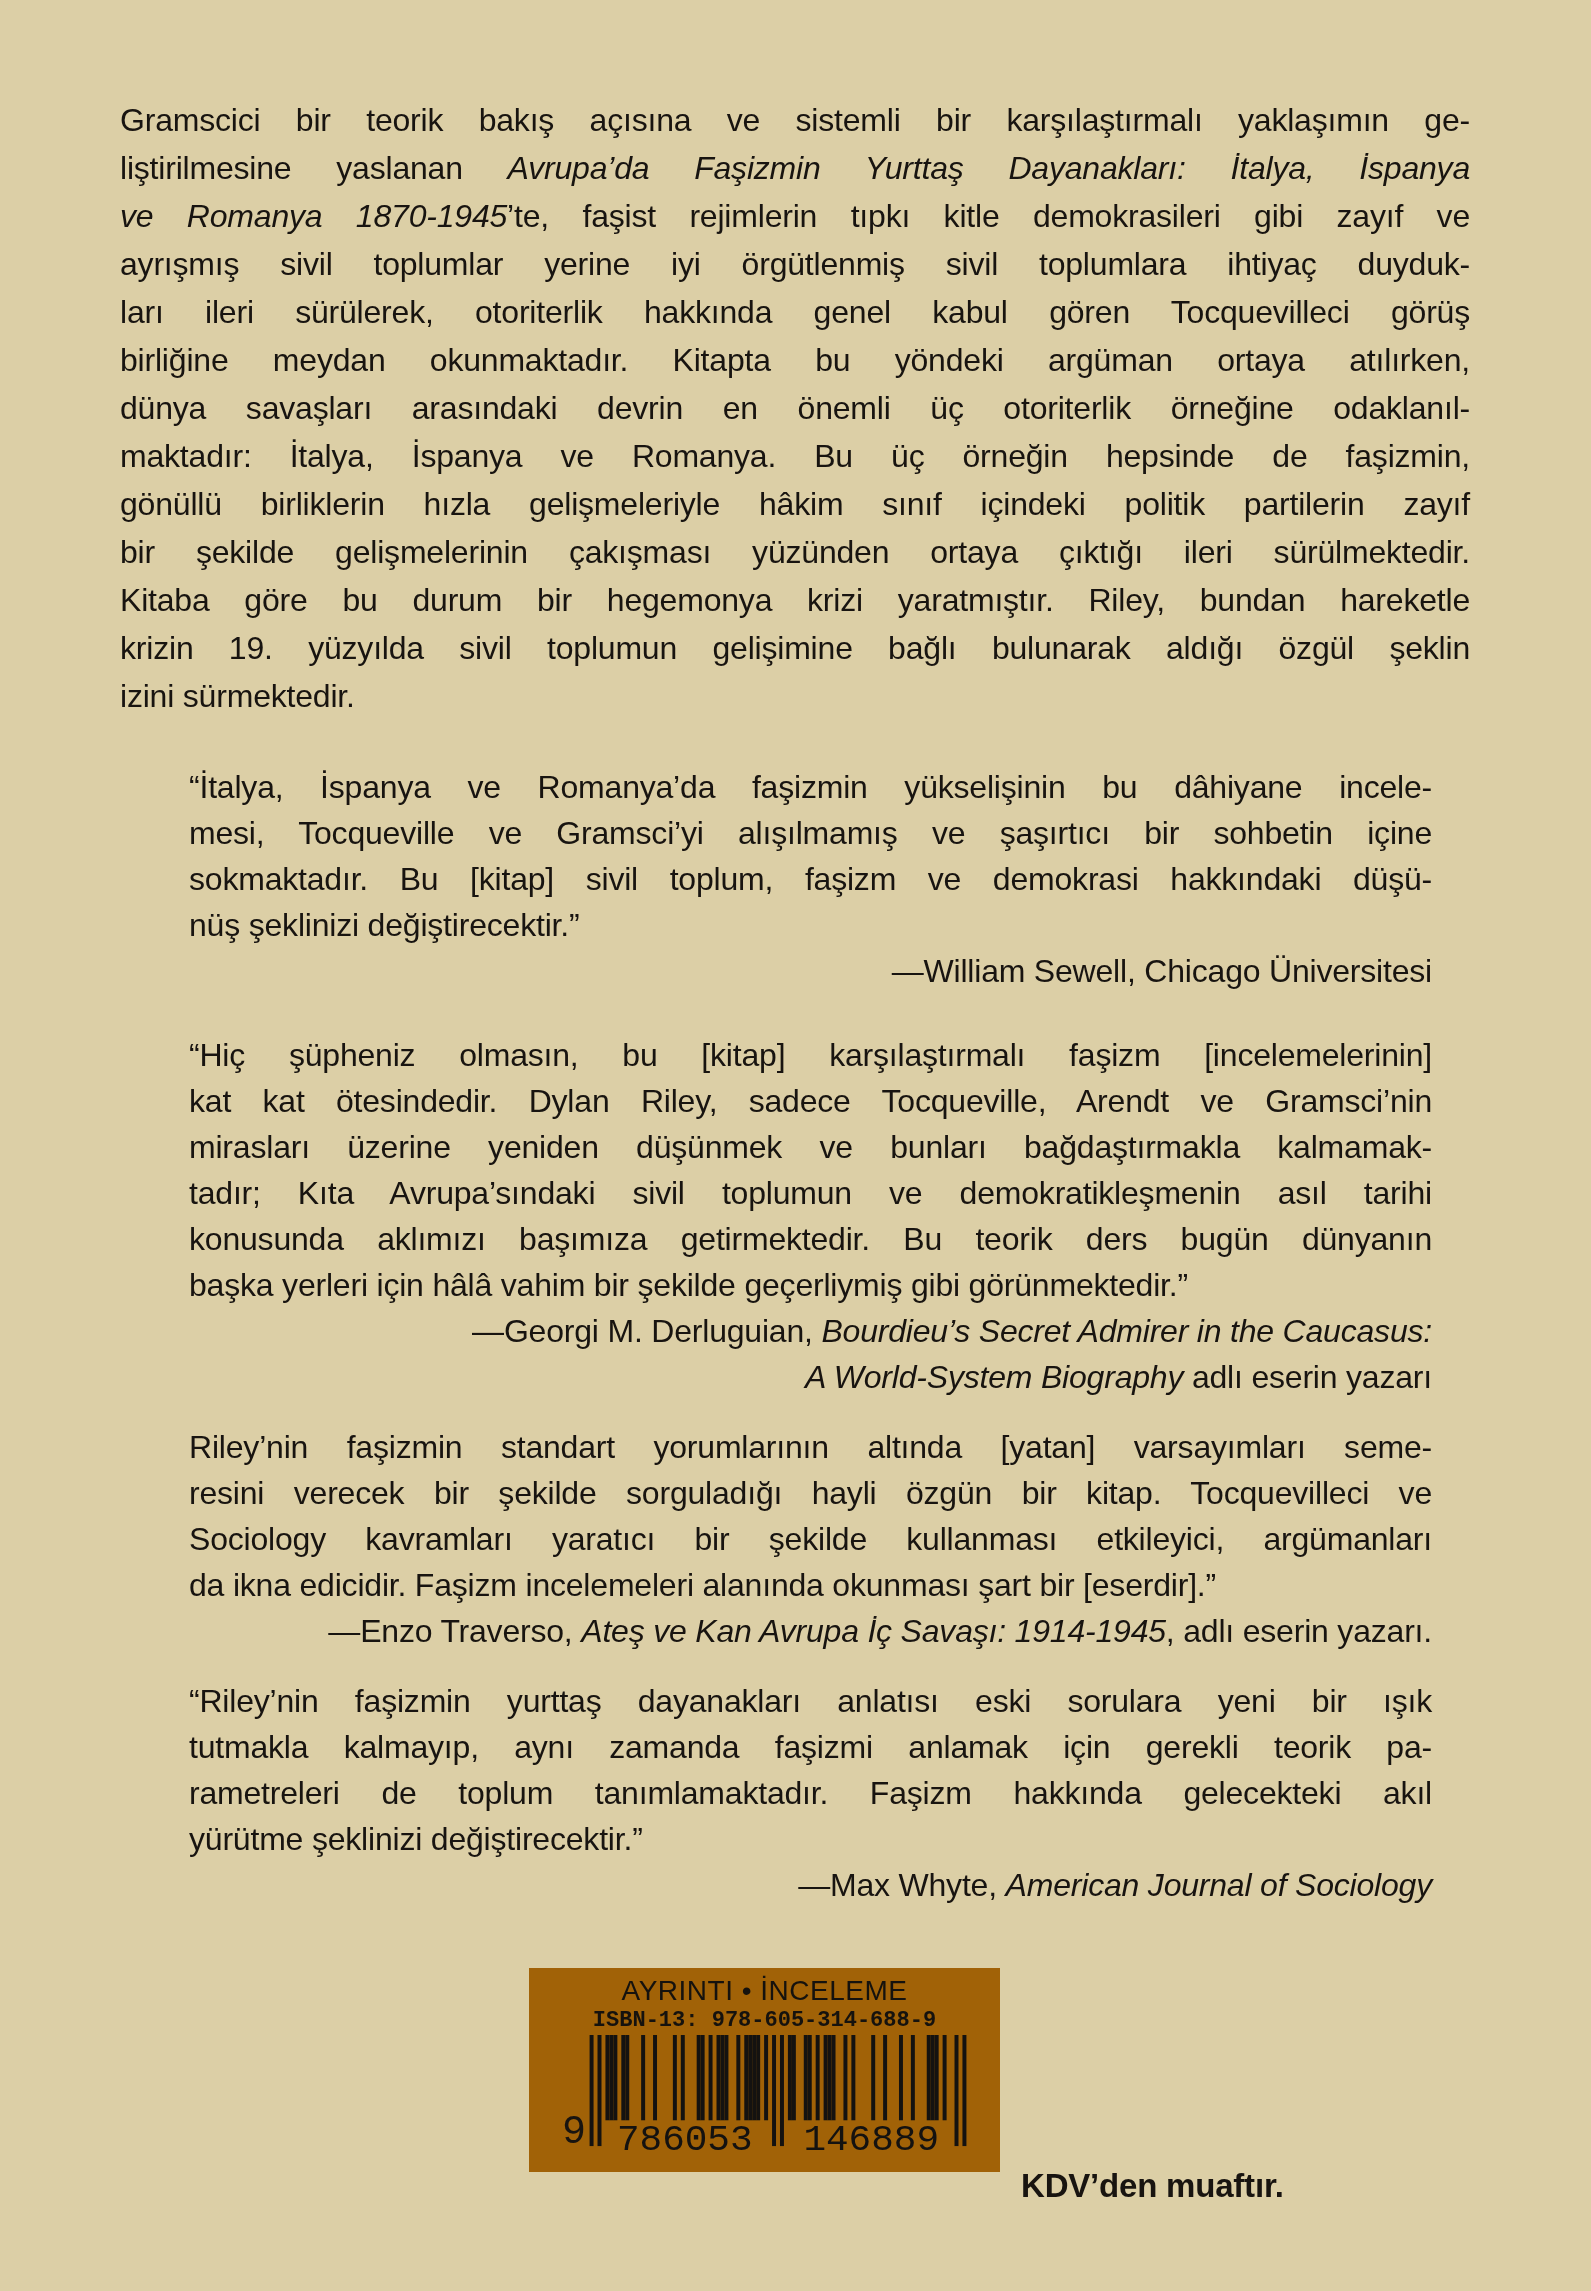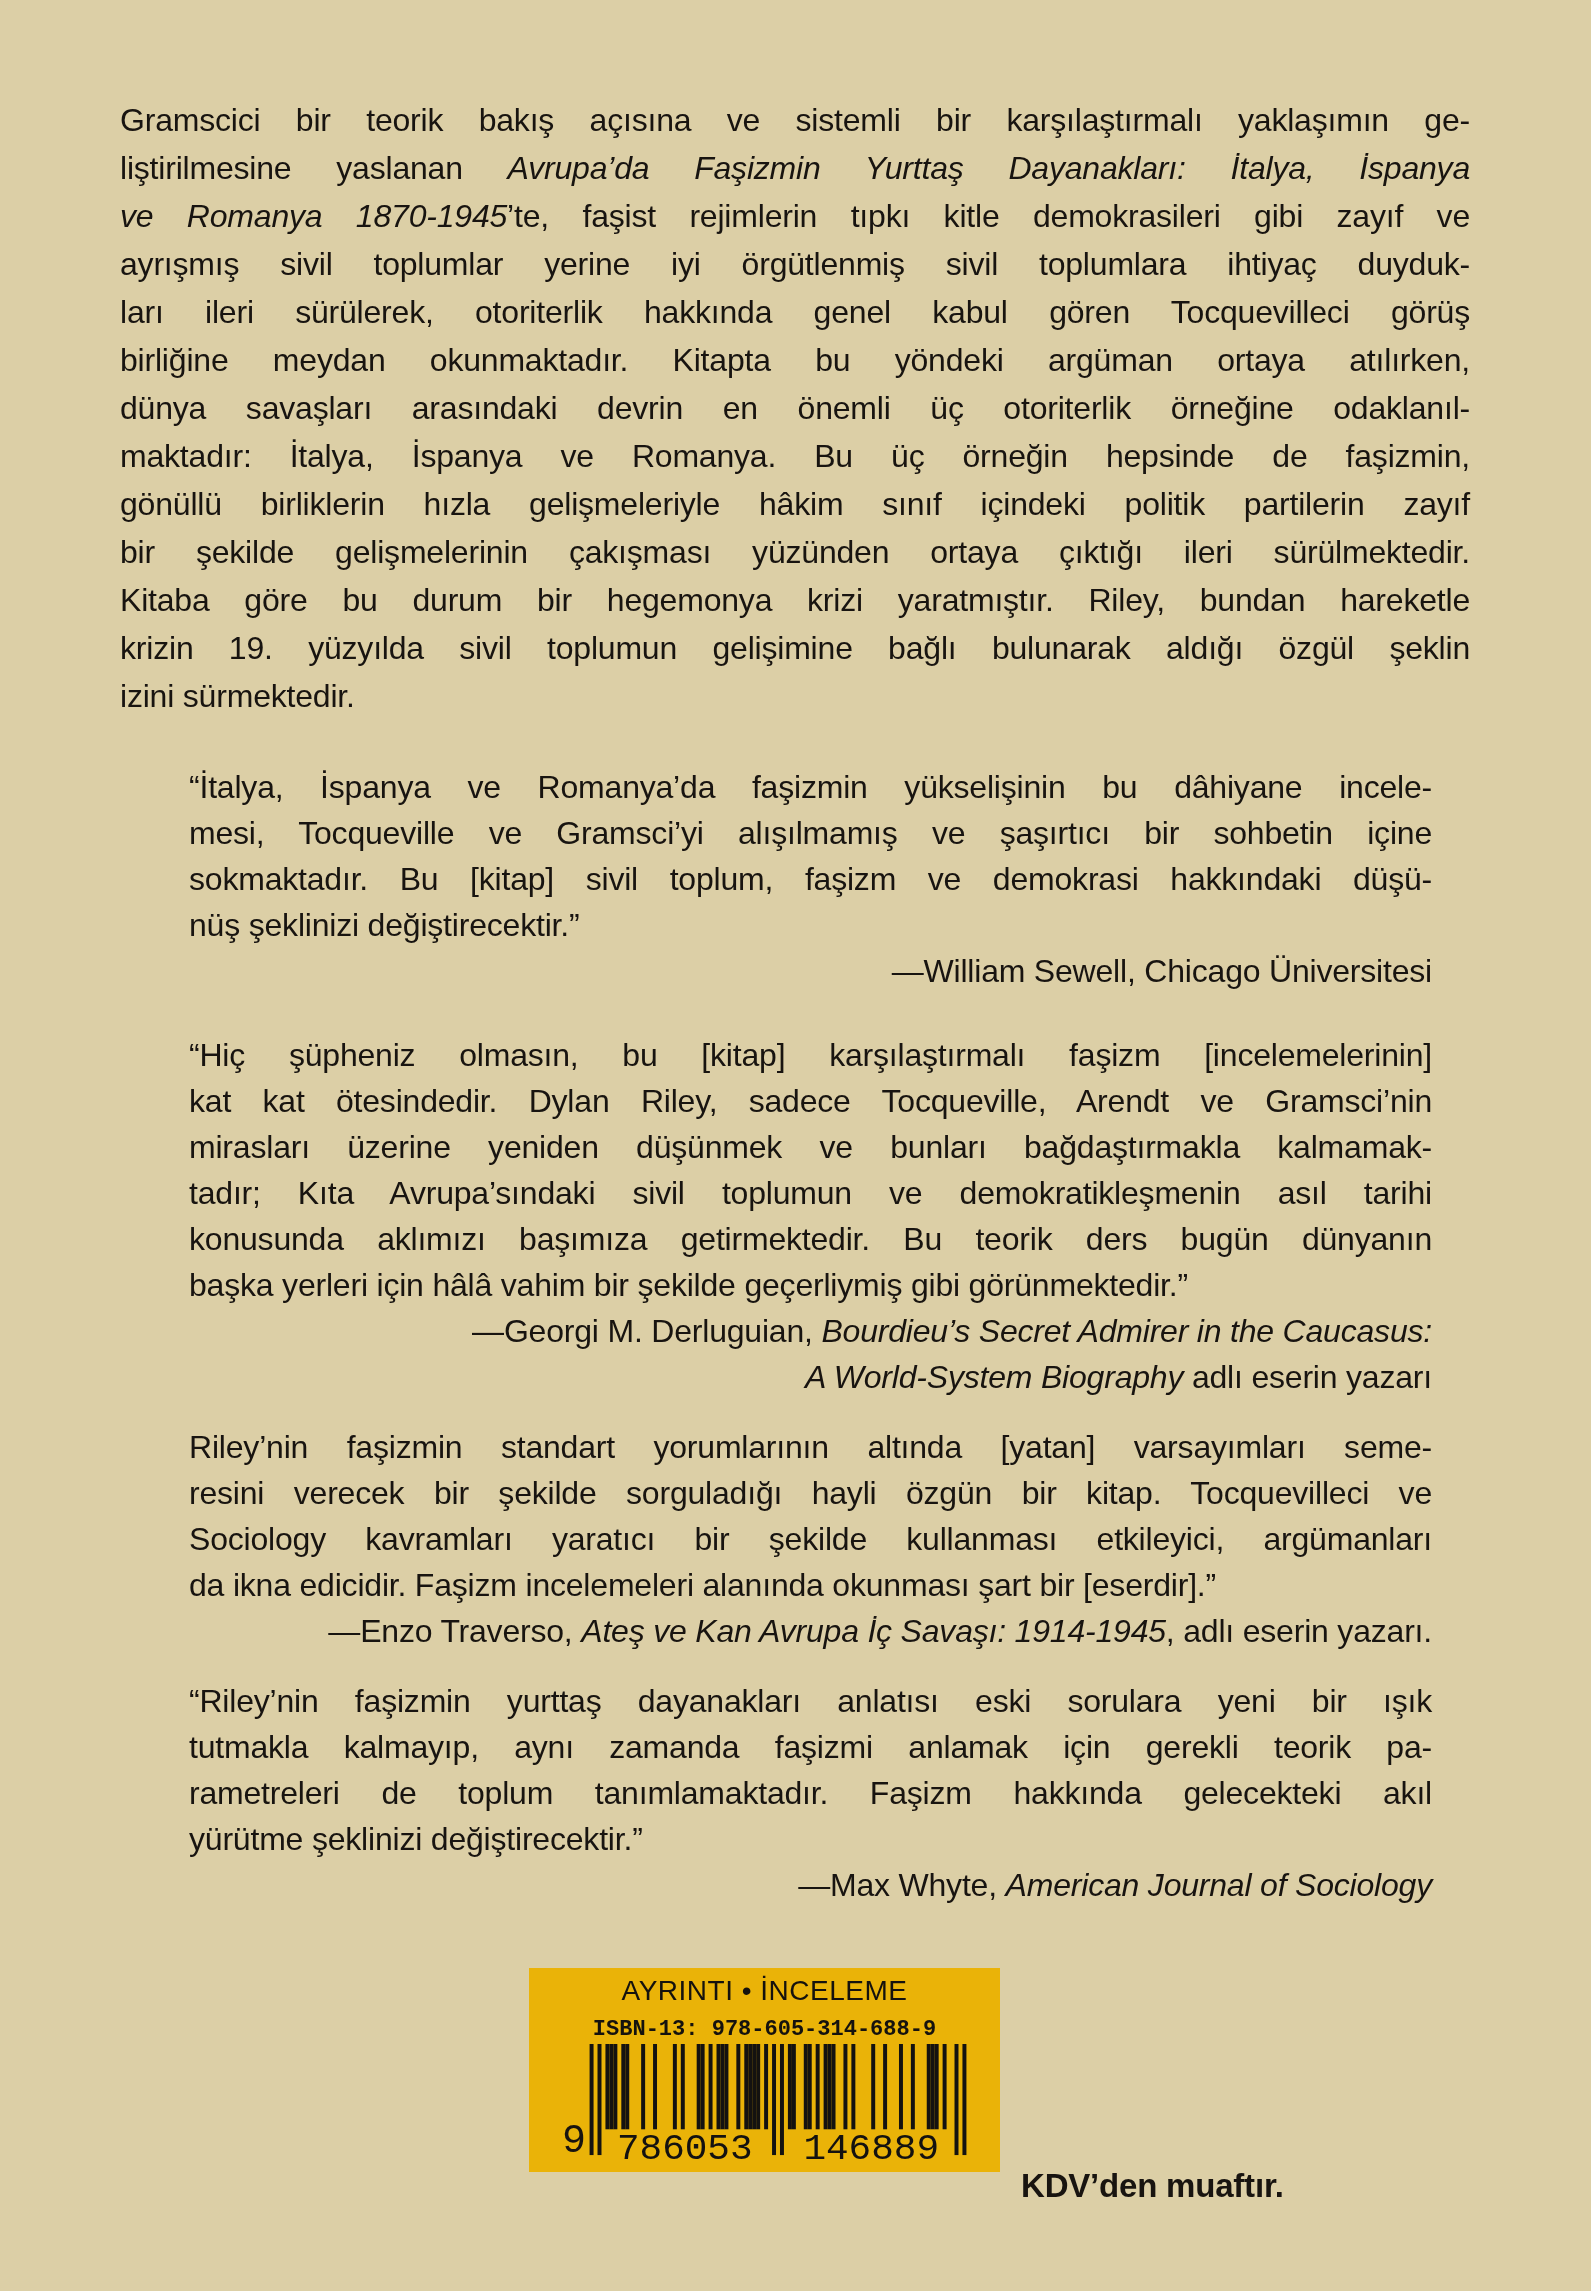"AYRINTI • İNCELEME" .barcode-box { background: #eab308 -> #a16207 }
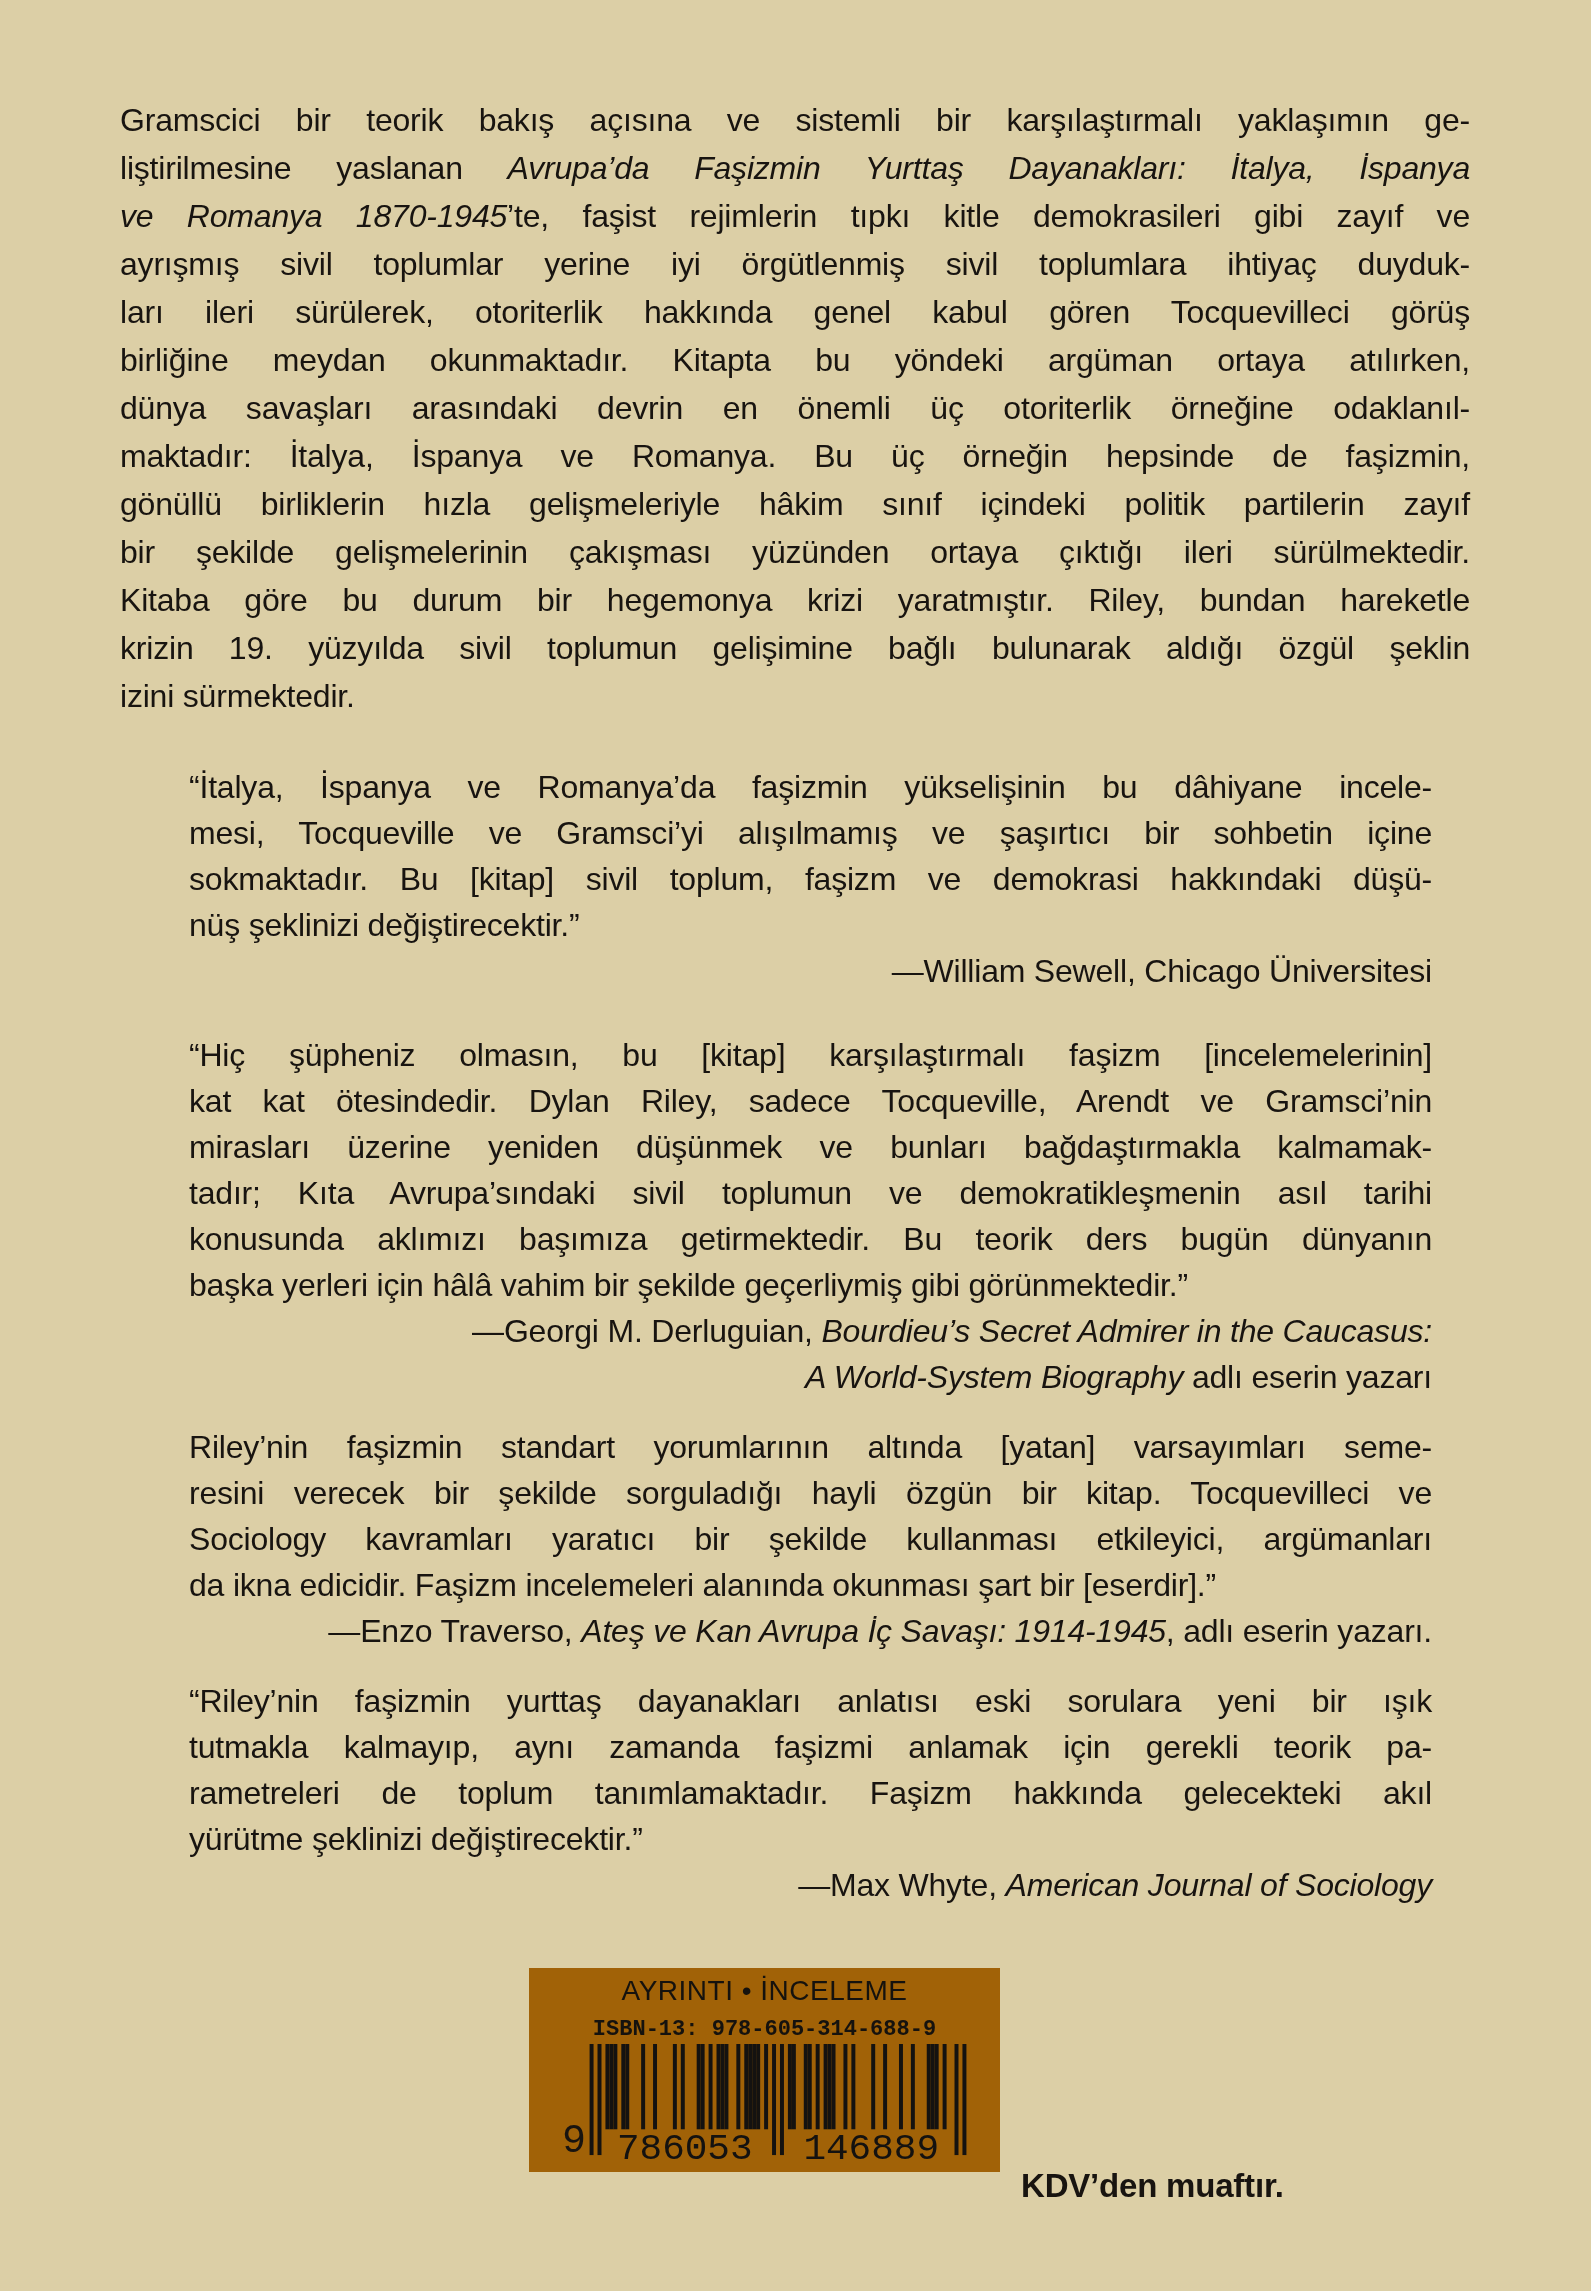"ISBN-13: 978-605-314-688-9" .isbn { margin-top: 10px -> 1px }
